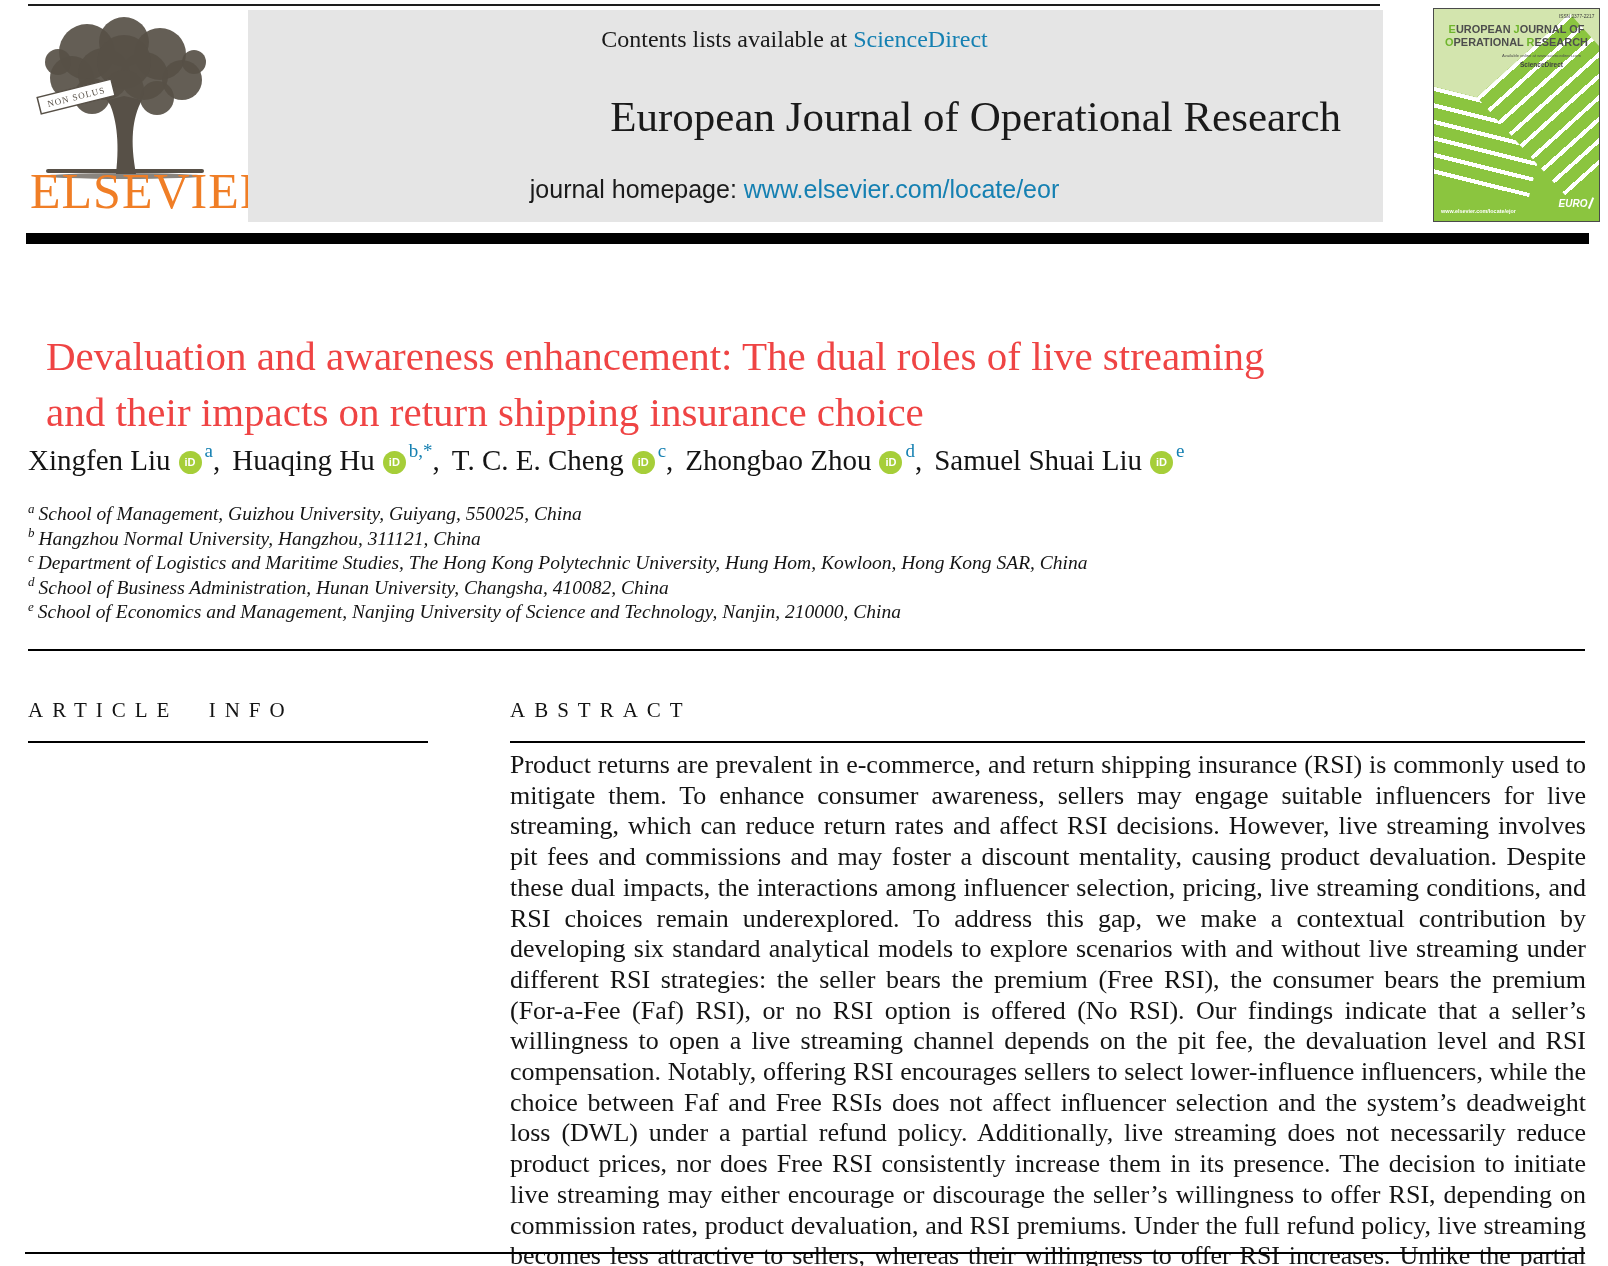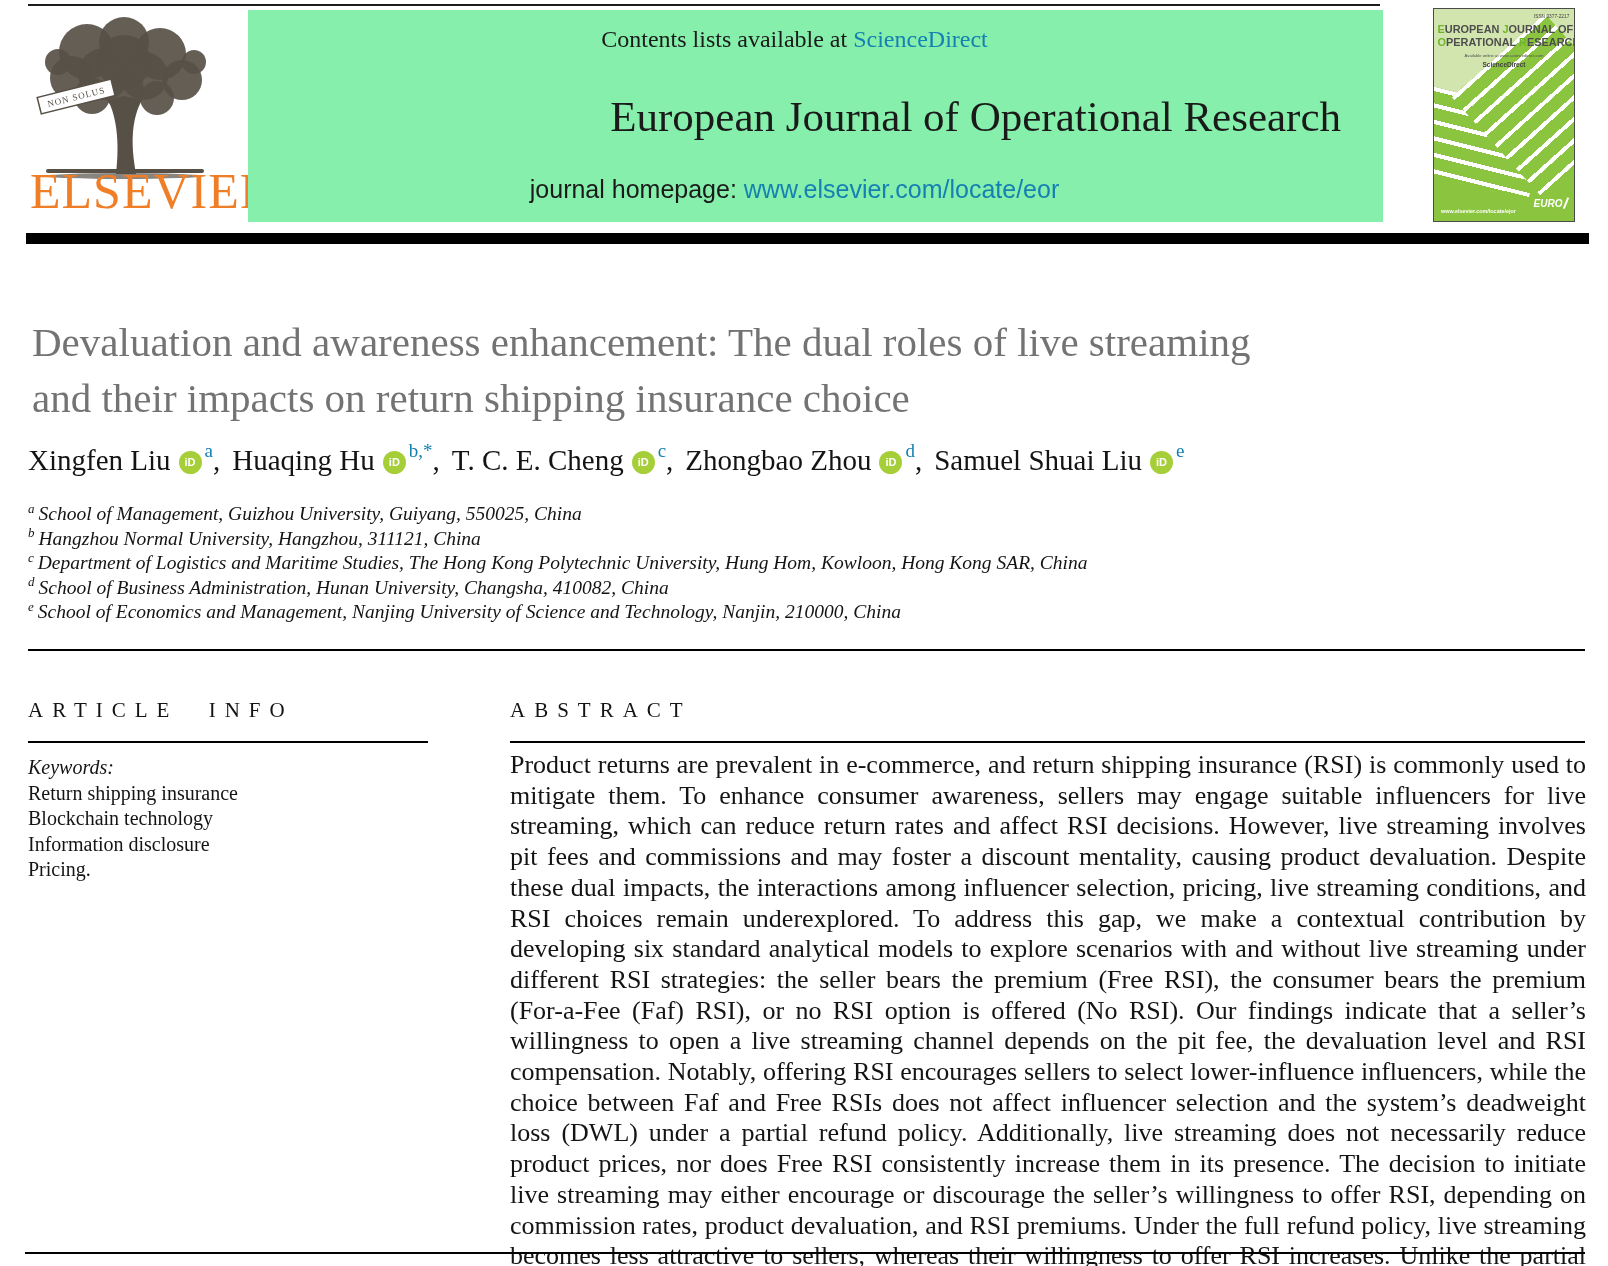"Contents lists available at" .header-box { background: #86efac -> #e5e5e5 }
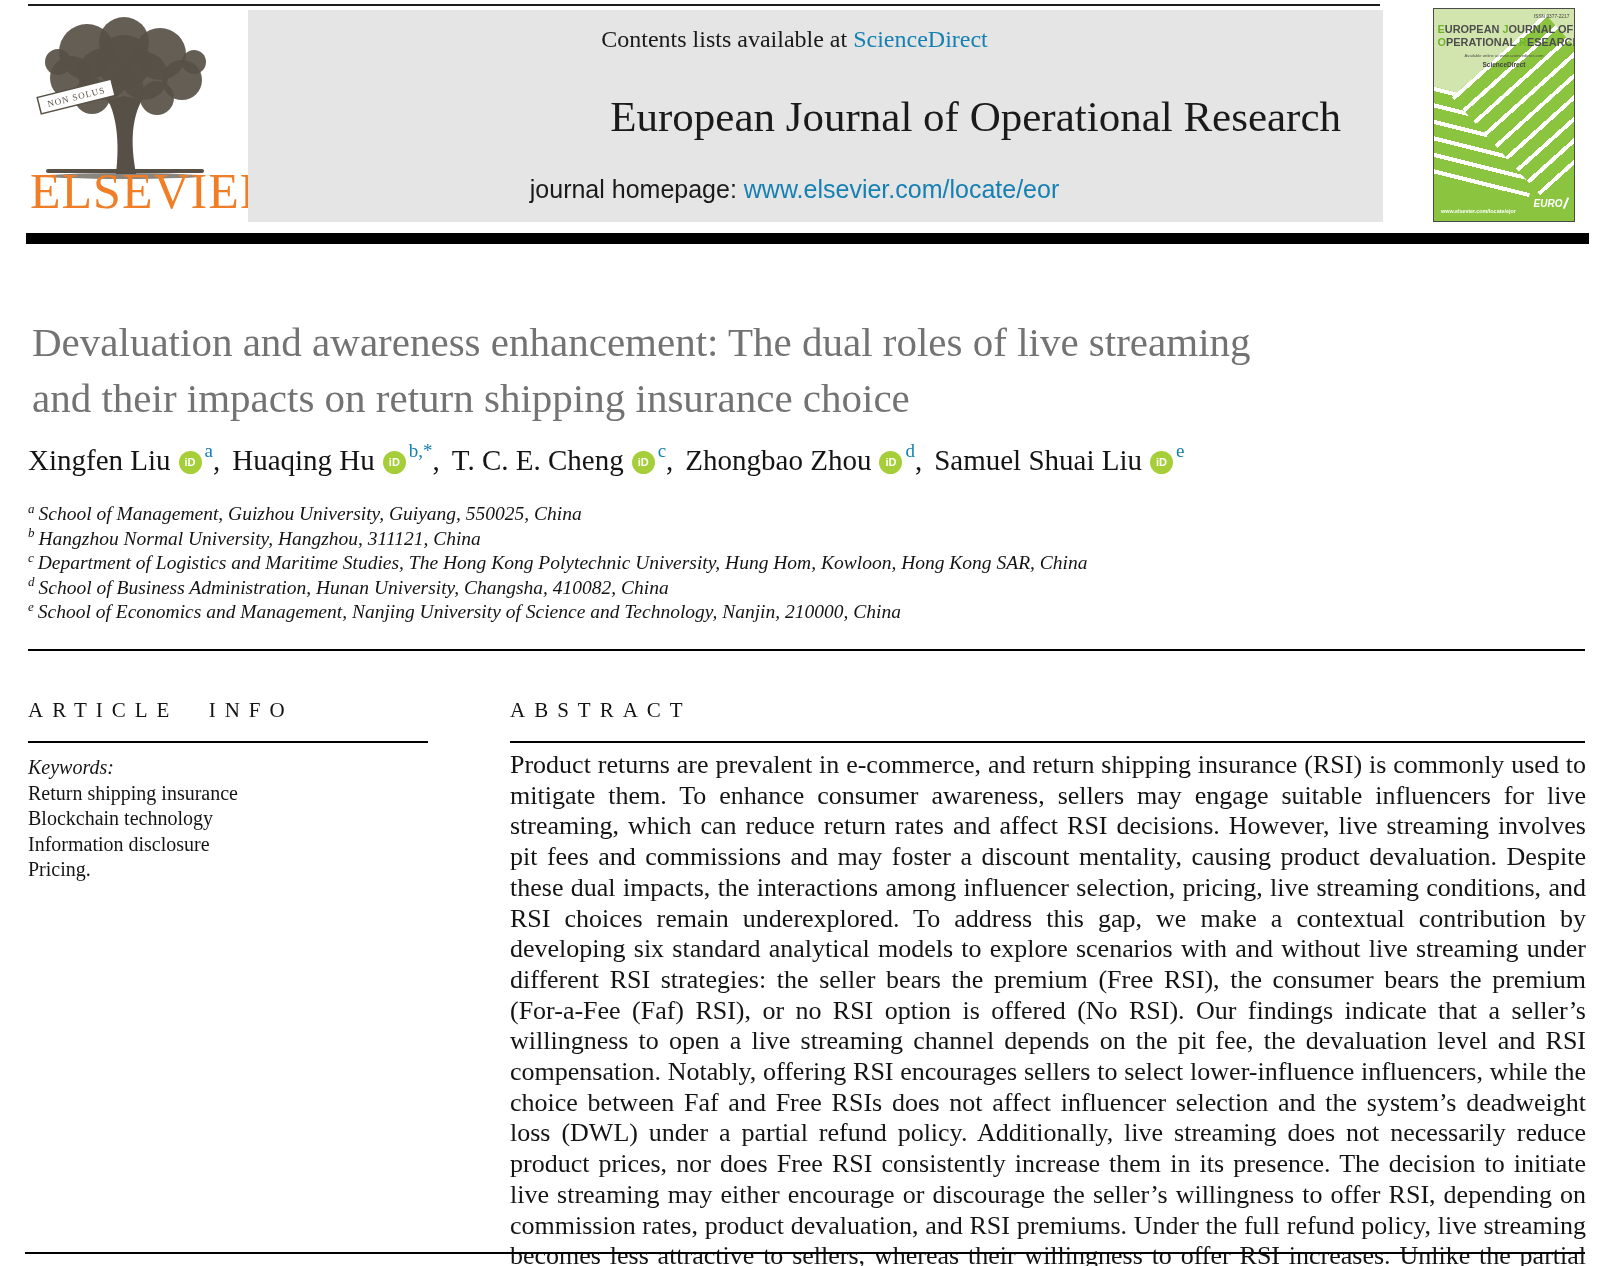"EUROPEAN JOURNAL OF" .cover { padding-left: none -> 25px }
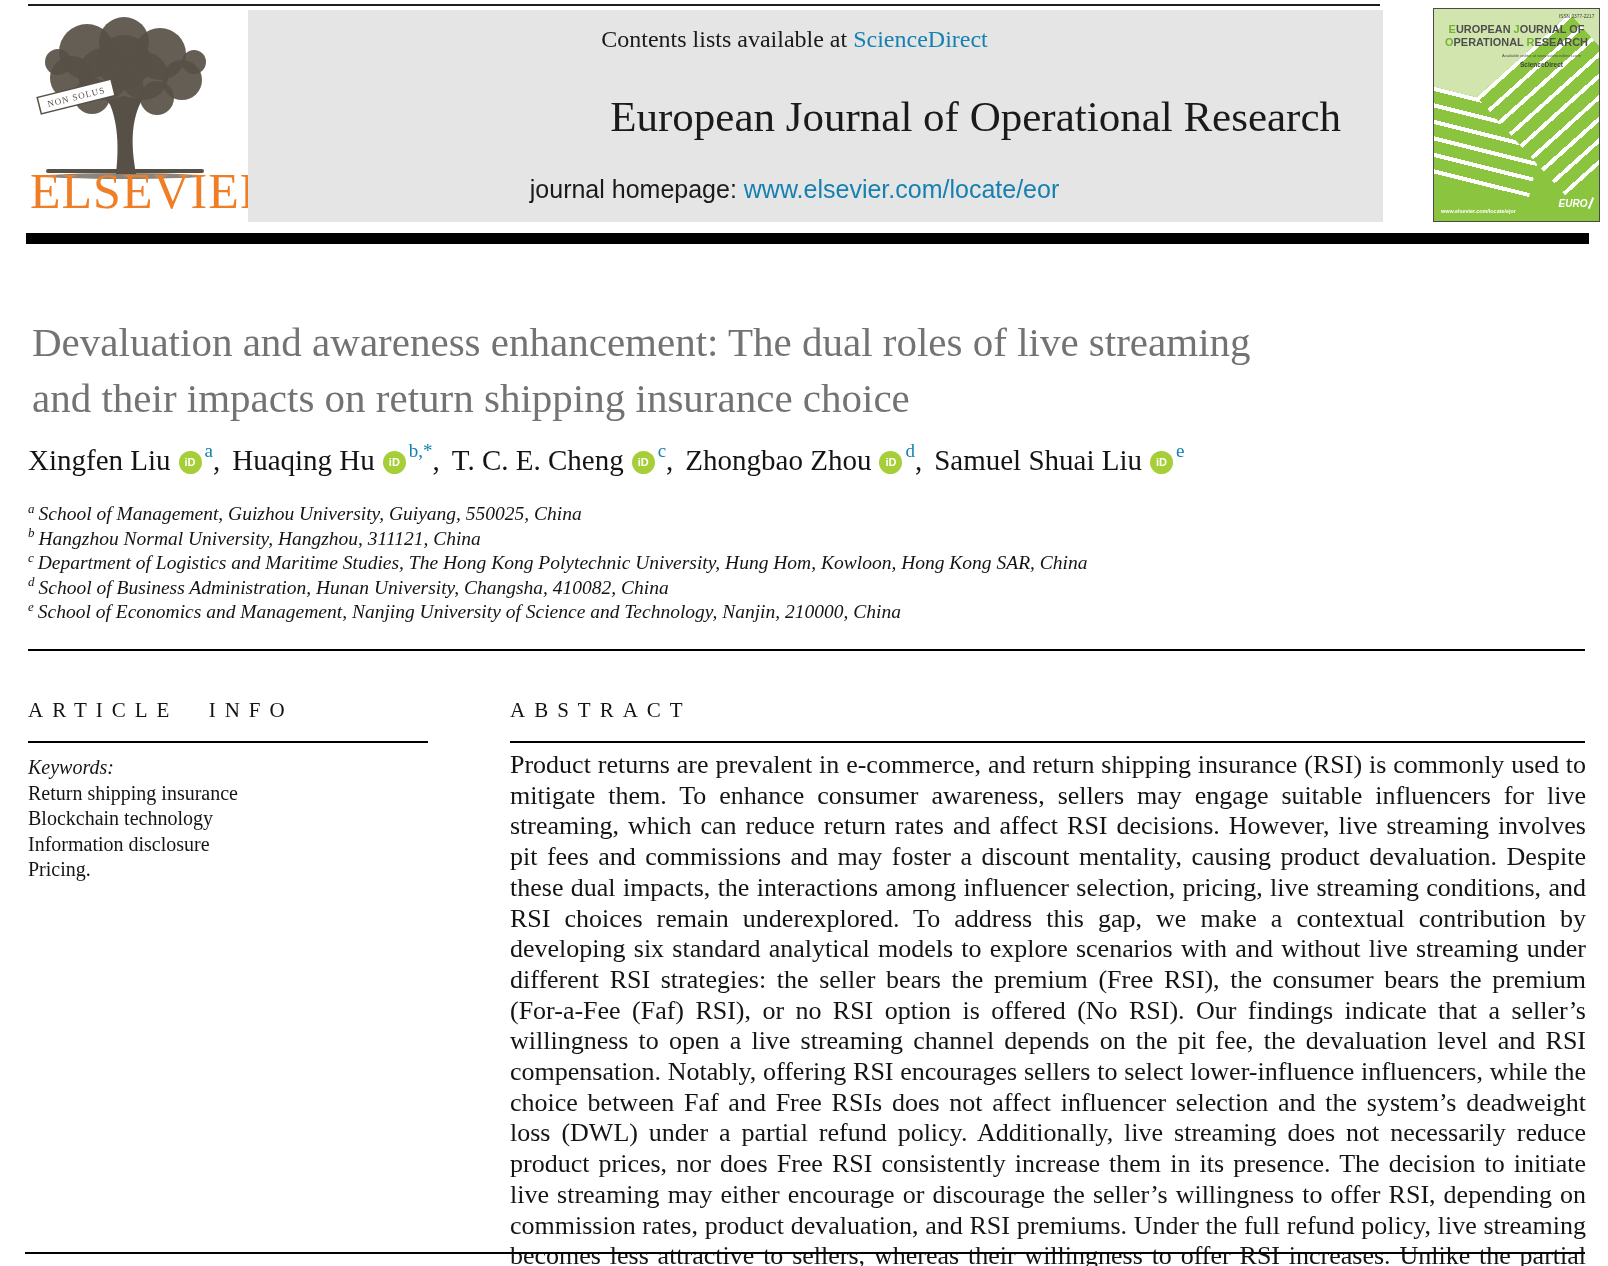"Devaluation and awareness enhancement:" .title { color: #737373 -> #ef4444; margin: 4px -> 18px }
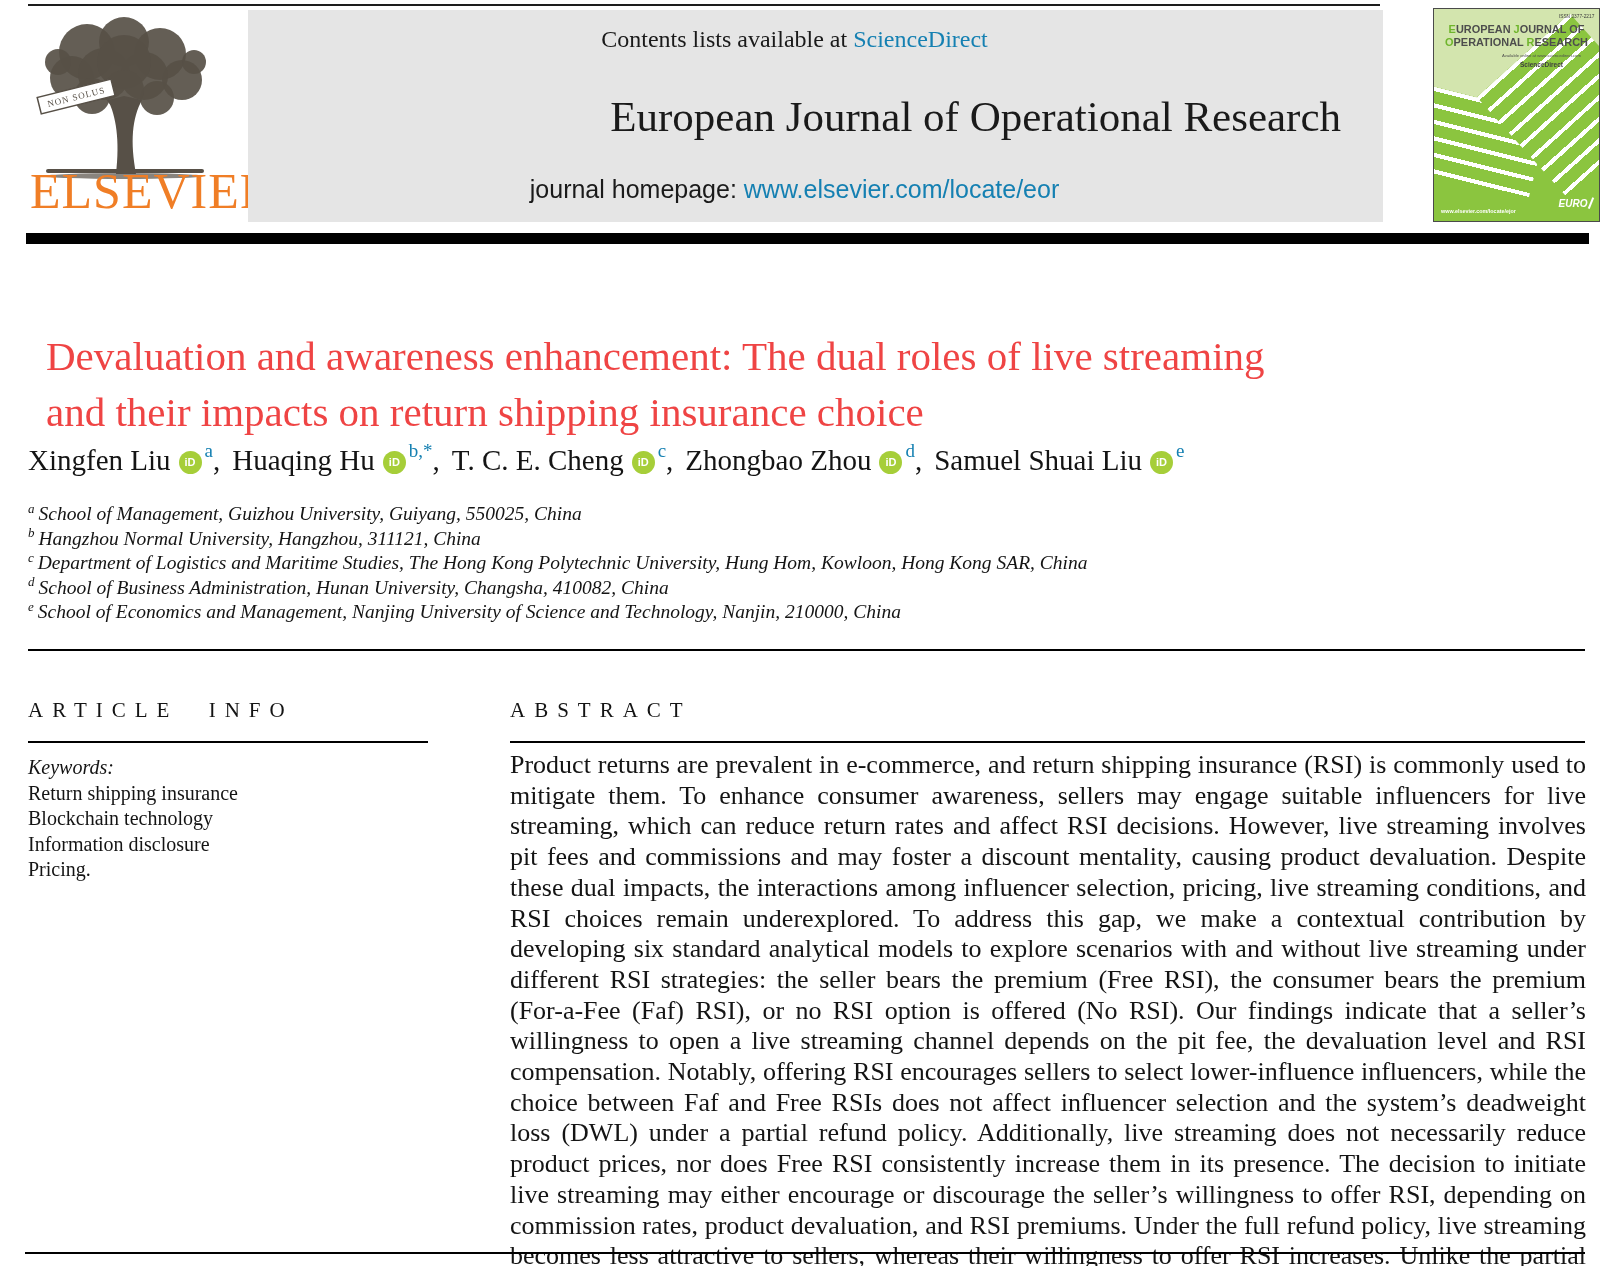"Keywords:" div.kw { html: <div> <div>Keywords:</div> <div>Return shipping insurance</div> <div>Blockchain technology</div> <div>Information disclosure</div> <div>Pricing.</div> </div> -> none }
